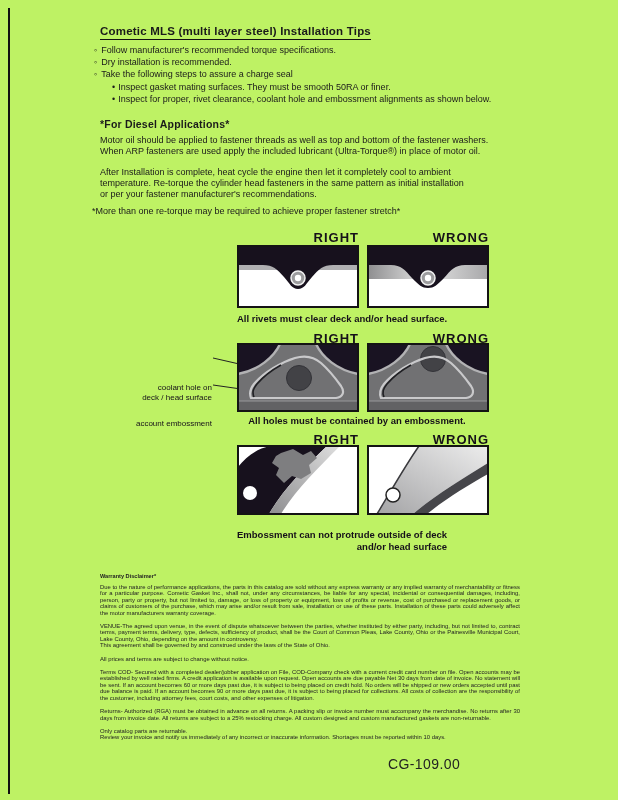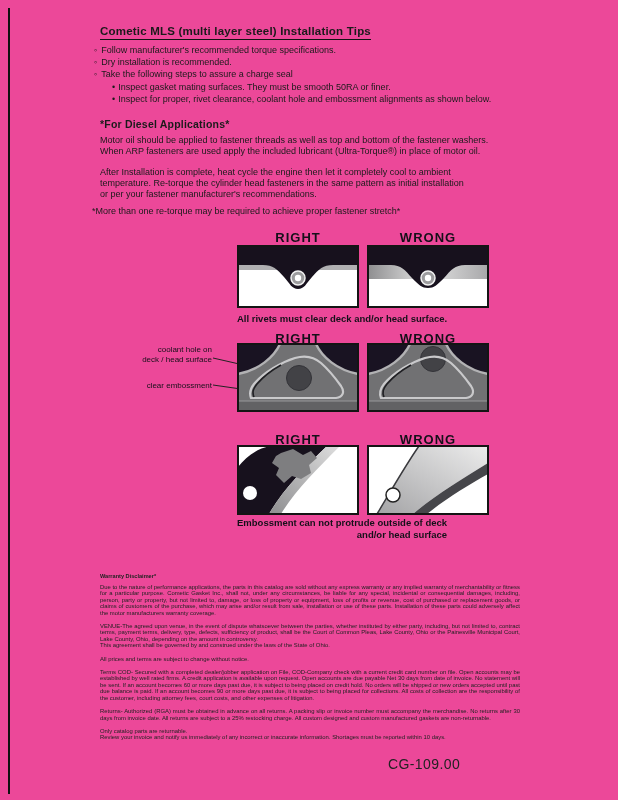"Cometic MLS (multi layer steel)" .page { background: #ec4899 -> #bef264 }
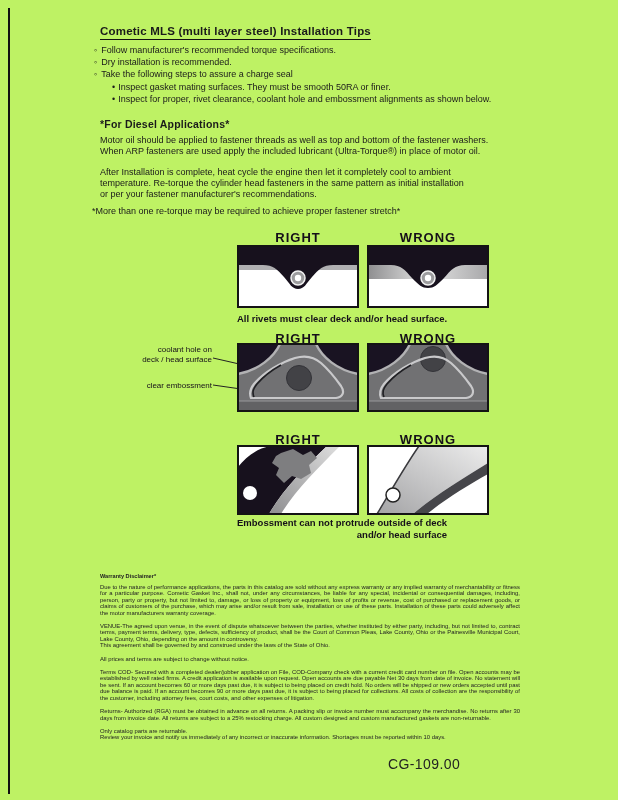"RIGHT" .diag-label { text-align: center -> right }
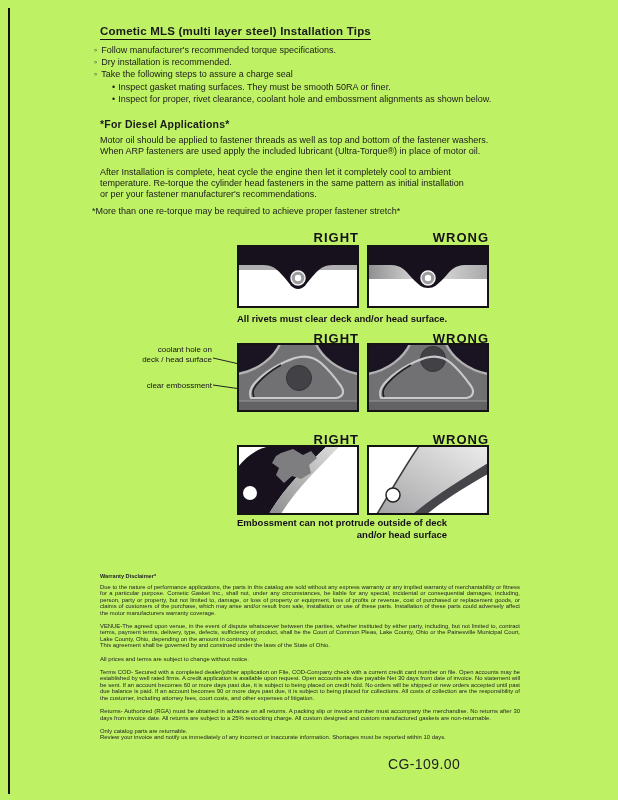"coolant hole on" .side-label { margin-top: none -> 38px }
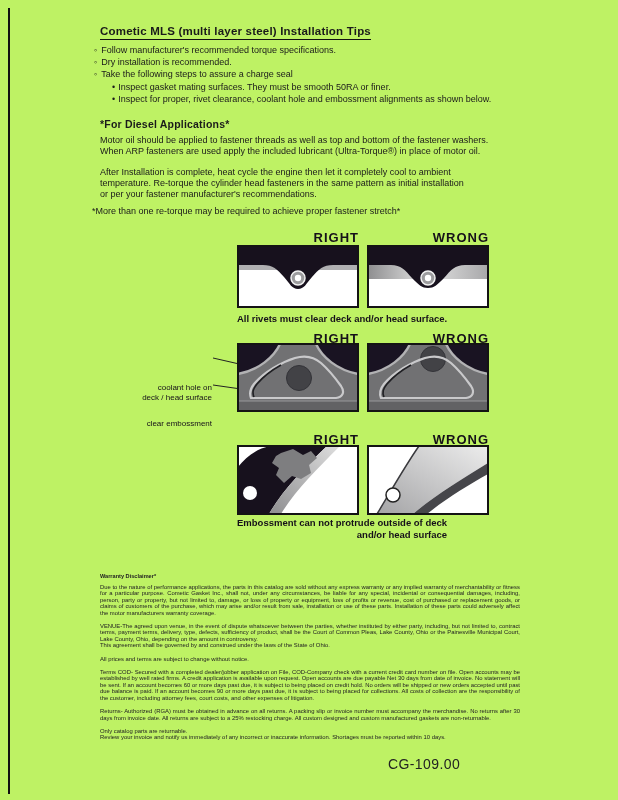"clear embossment" div.abs { text: clear -> account }
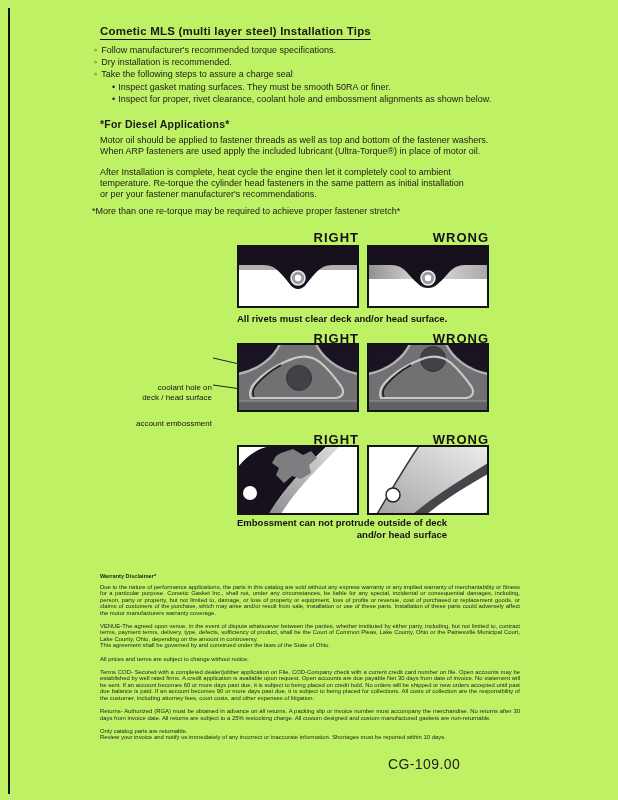"All holes must be contained" div.abs { html: none -> <div>All holes must be contained by an embossment.</div> }
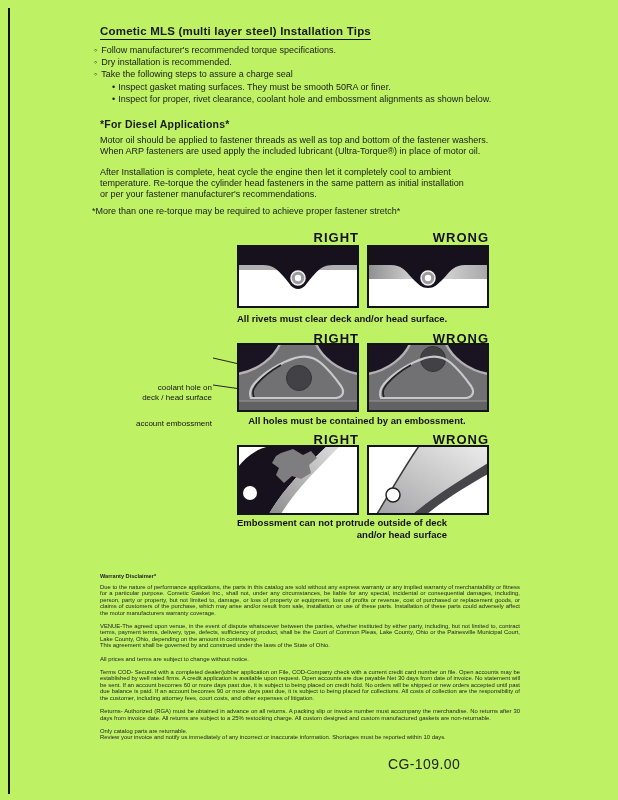"Embossment can not protrude outside" .diag-caption.two-line { margin-top: none -> 12px }
